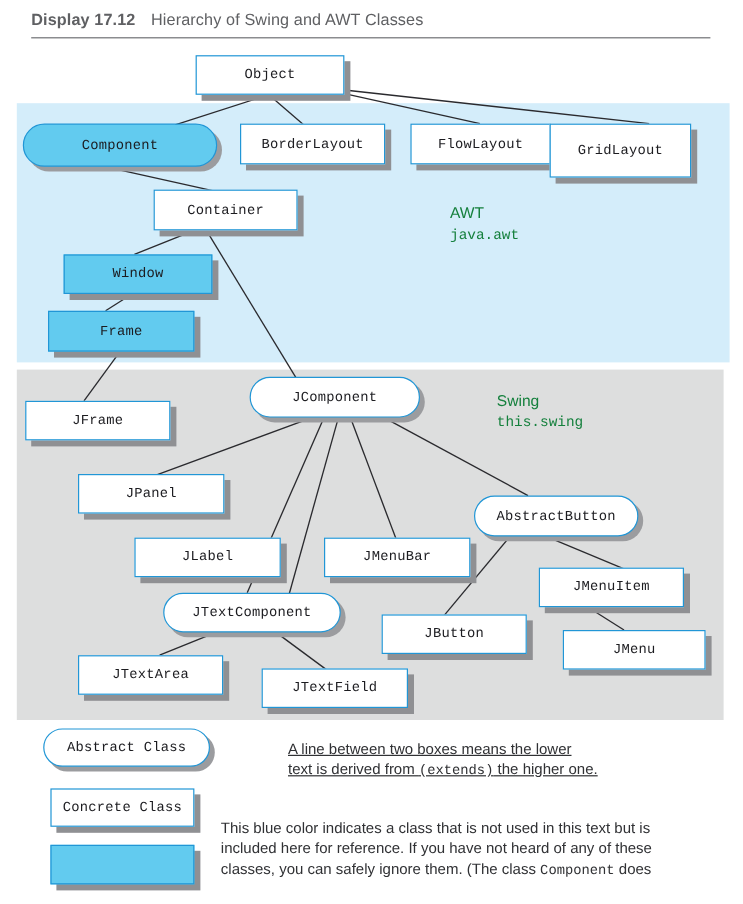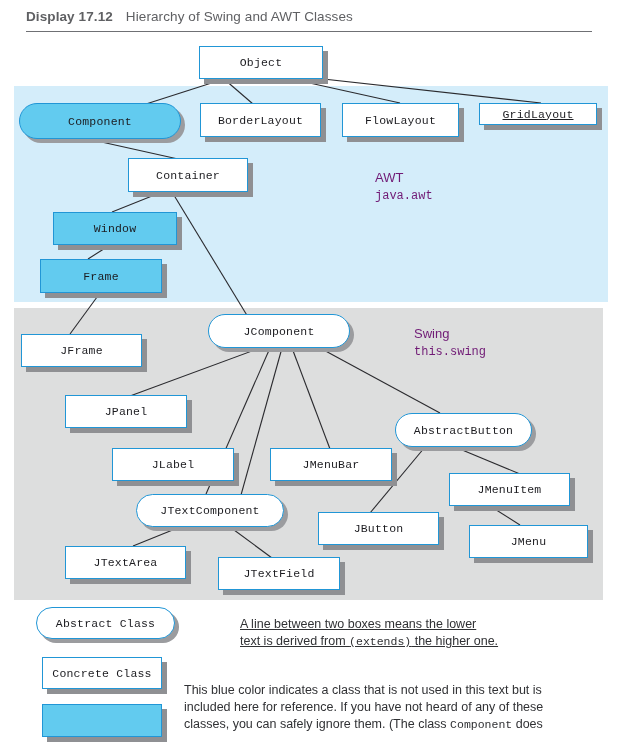"Object" div.cbox { margin-left: 36px -> none }
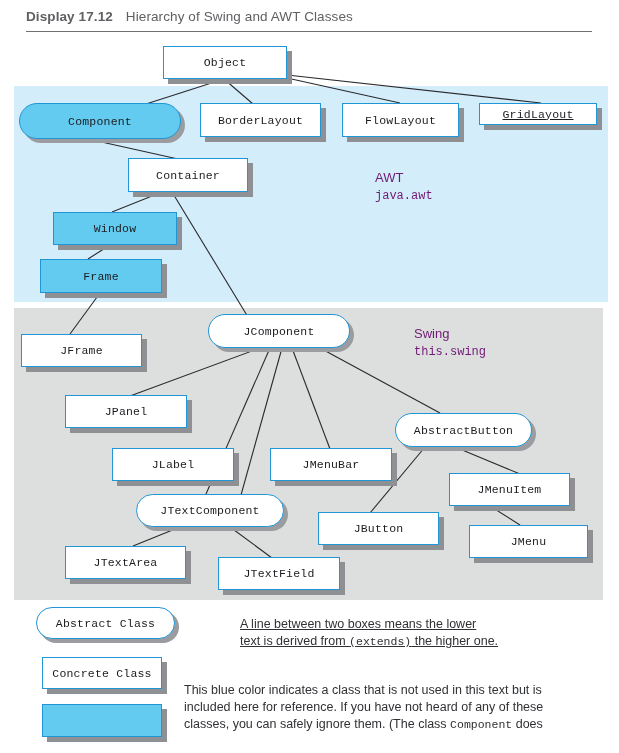"GridLayout" div.cbox { height: 22px -> 45px; left: 479px -> 458px; text-decoration: underline -> none }
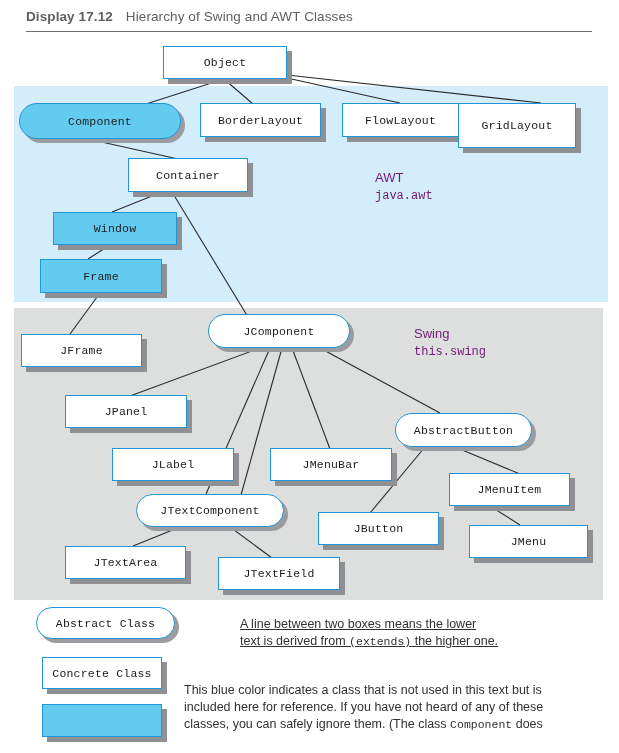"AWT" .band-label { color: #701a75 -> #15803d }
